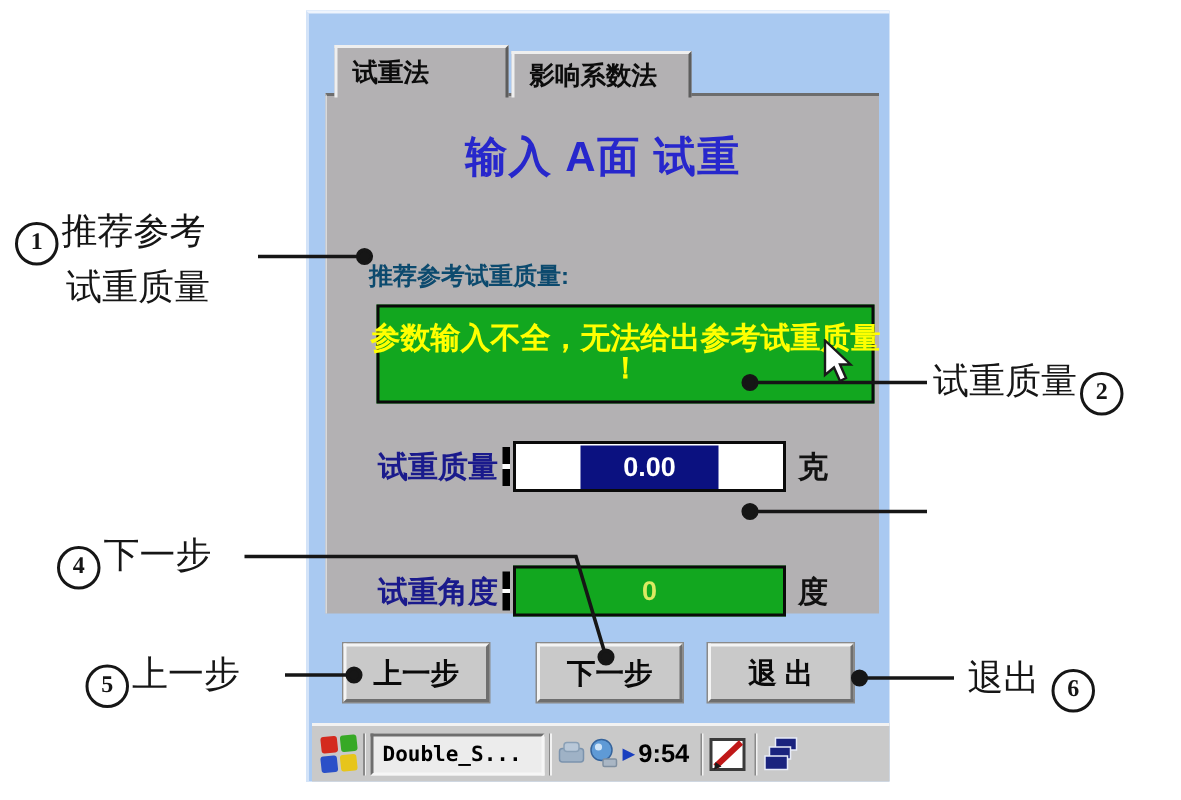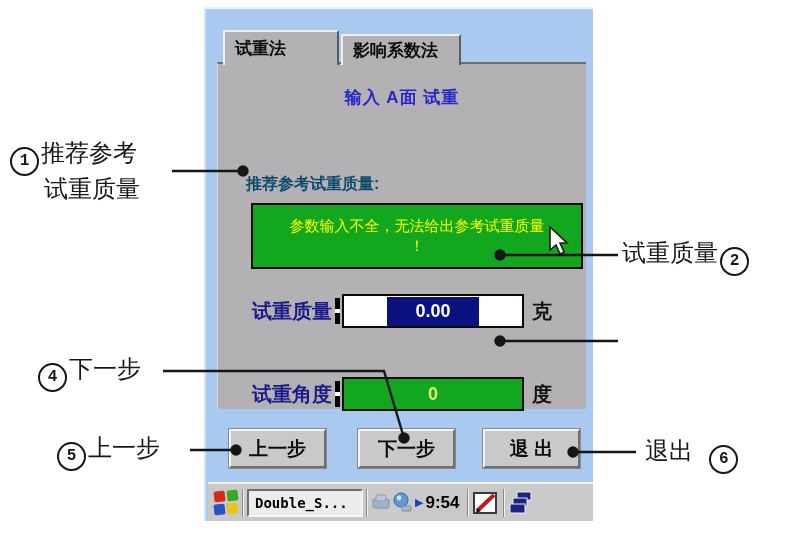"输入 A面 试重" .dlg-title { font-size: 17px -> 28px }
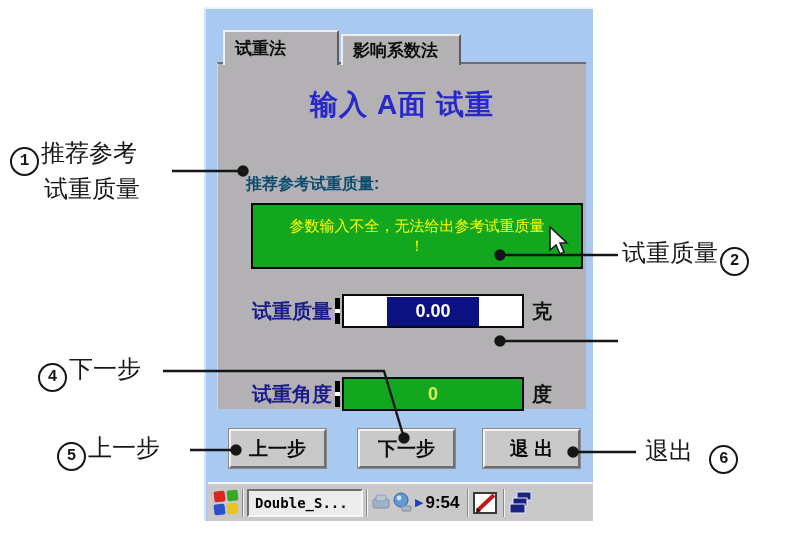"1 推荐参考" .anno { font-family: Liberation Mono, monospace -> Liberation Serif, serif }
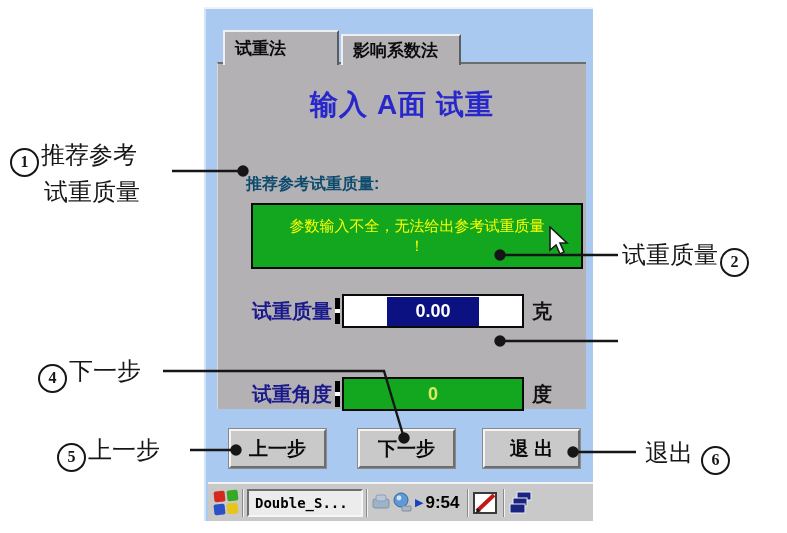"参数输入不全，无法给出参考试重质量" .green-box .msg { font-size: 15px -> 20px; font-weight: normal -> bold }
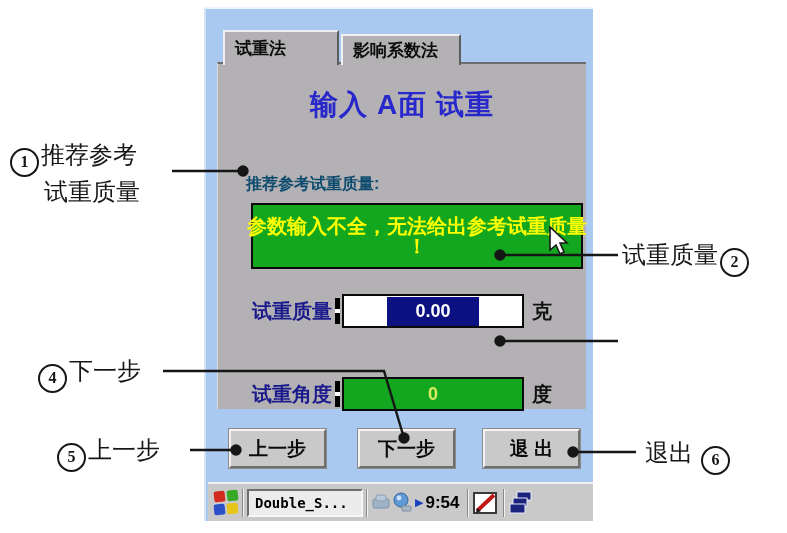"退 出" div.btn { left: 277px -> 266px }
